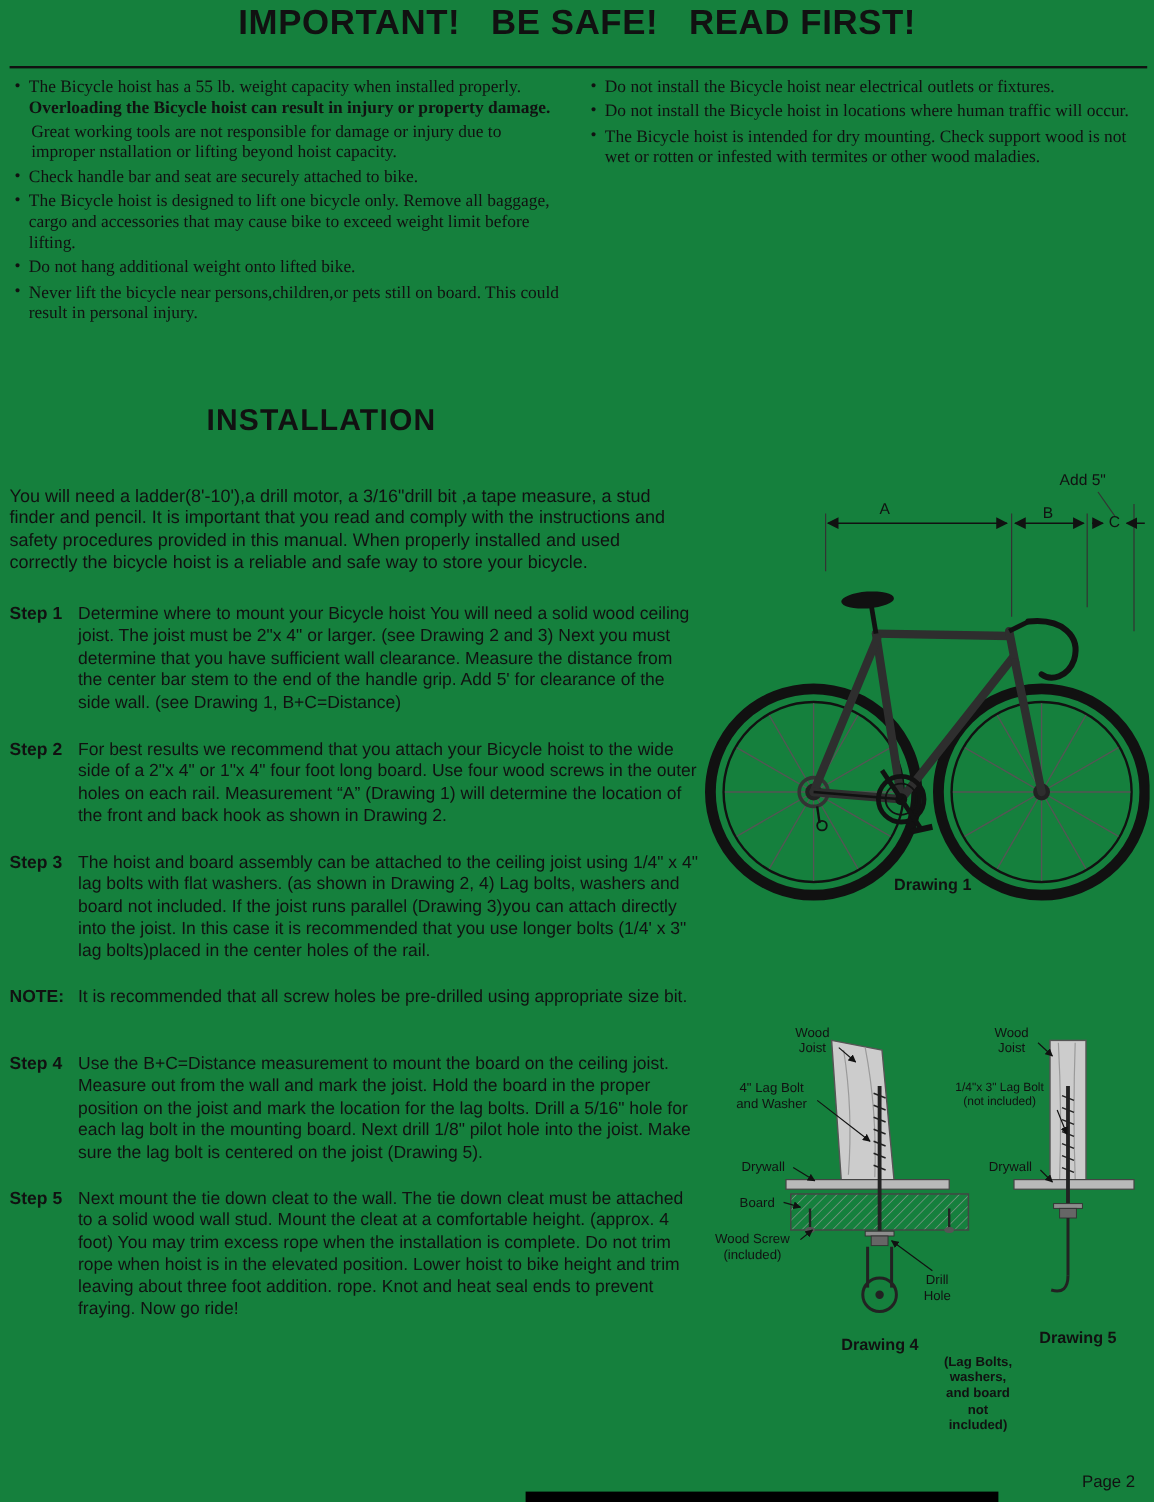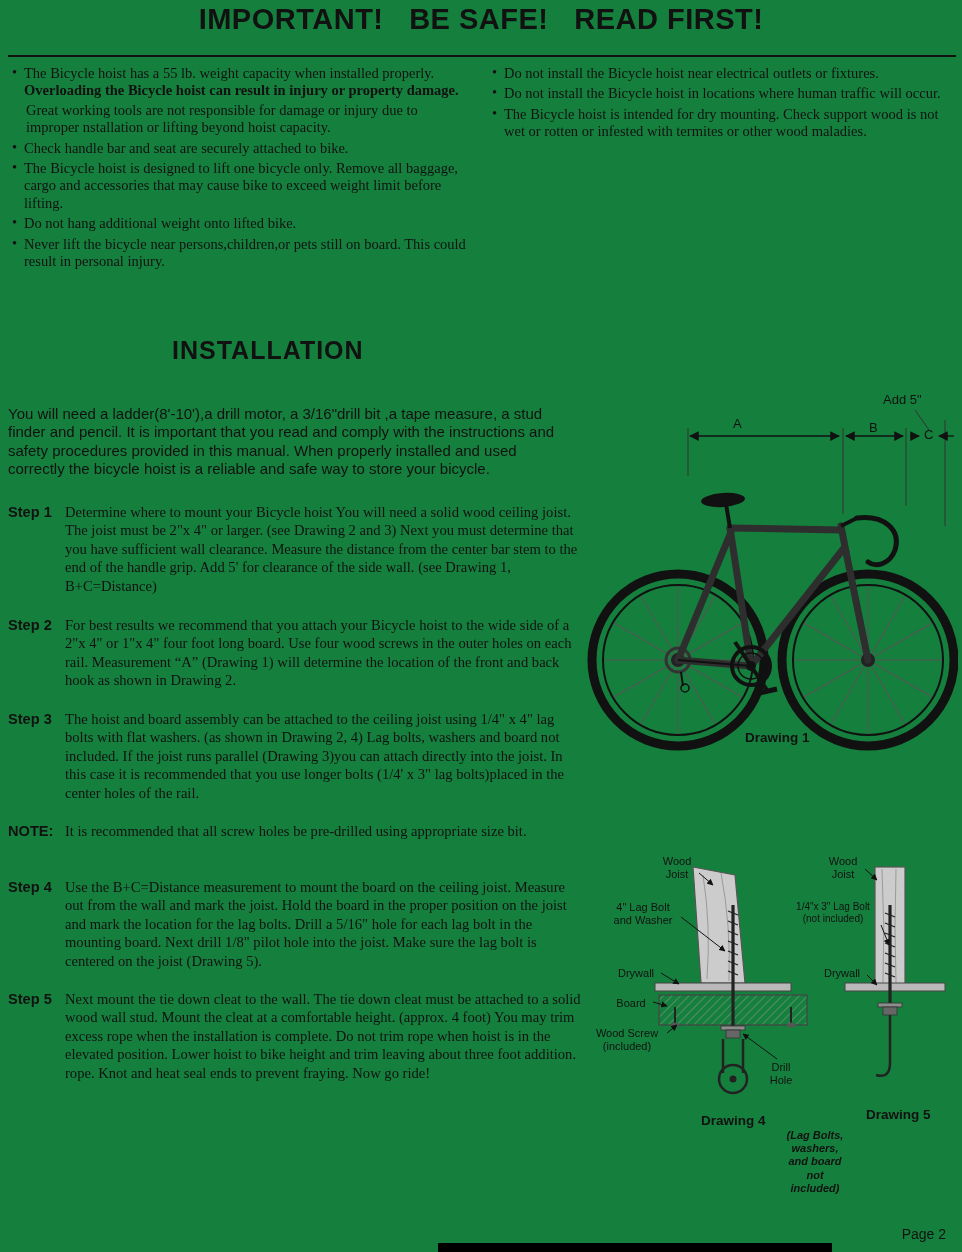"Determine where to mount your" .step-body { font-family: Liberation Serif, serif -> none }
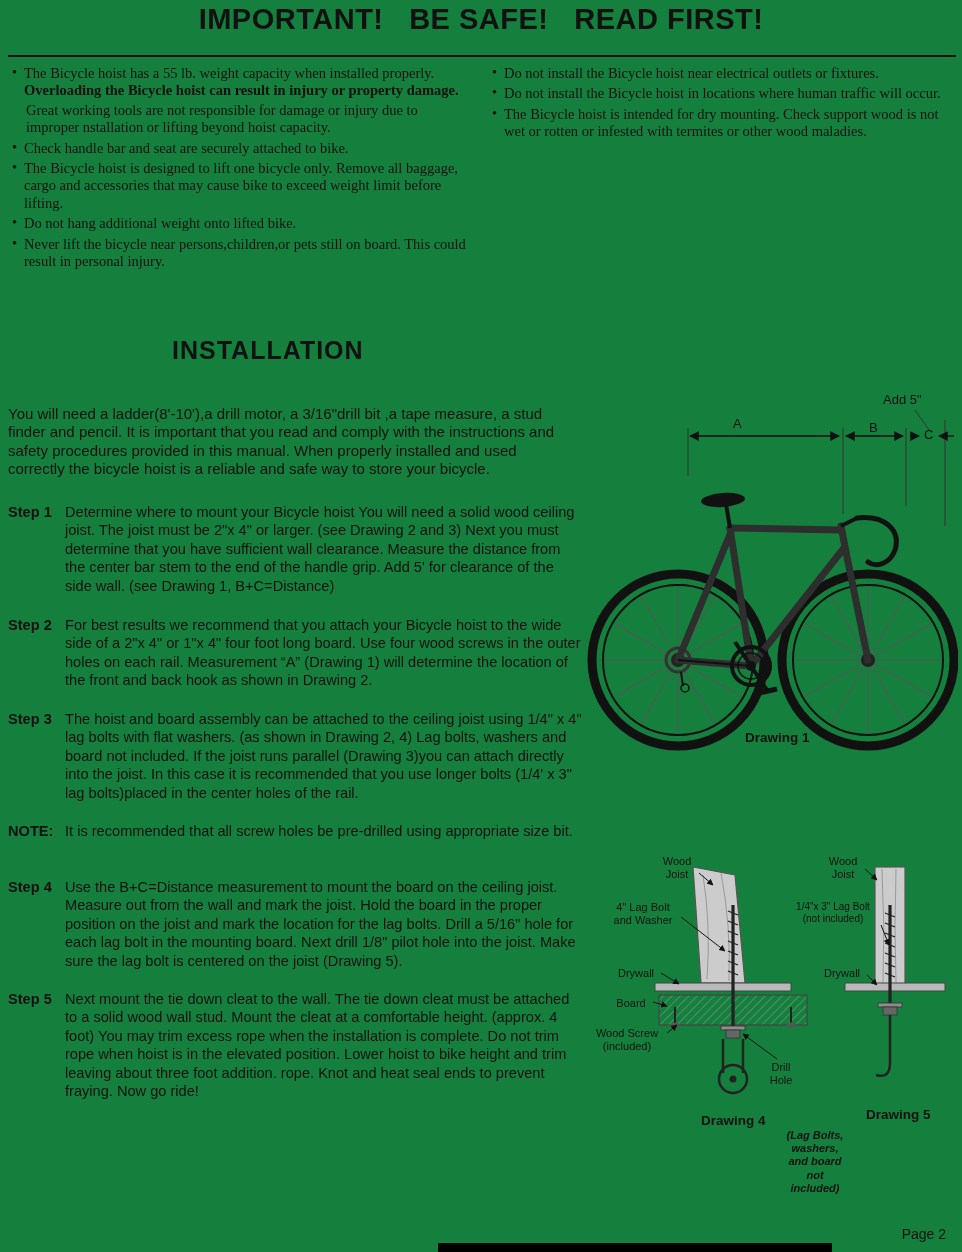"(Lag Bolts, washers, and board" span.fig-note { font-style: italic -> none }
